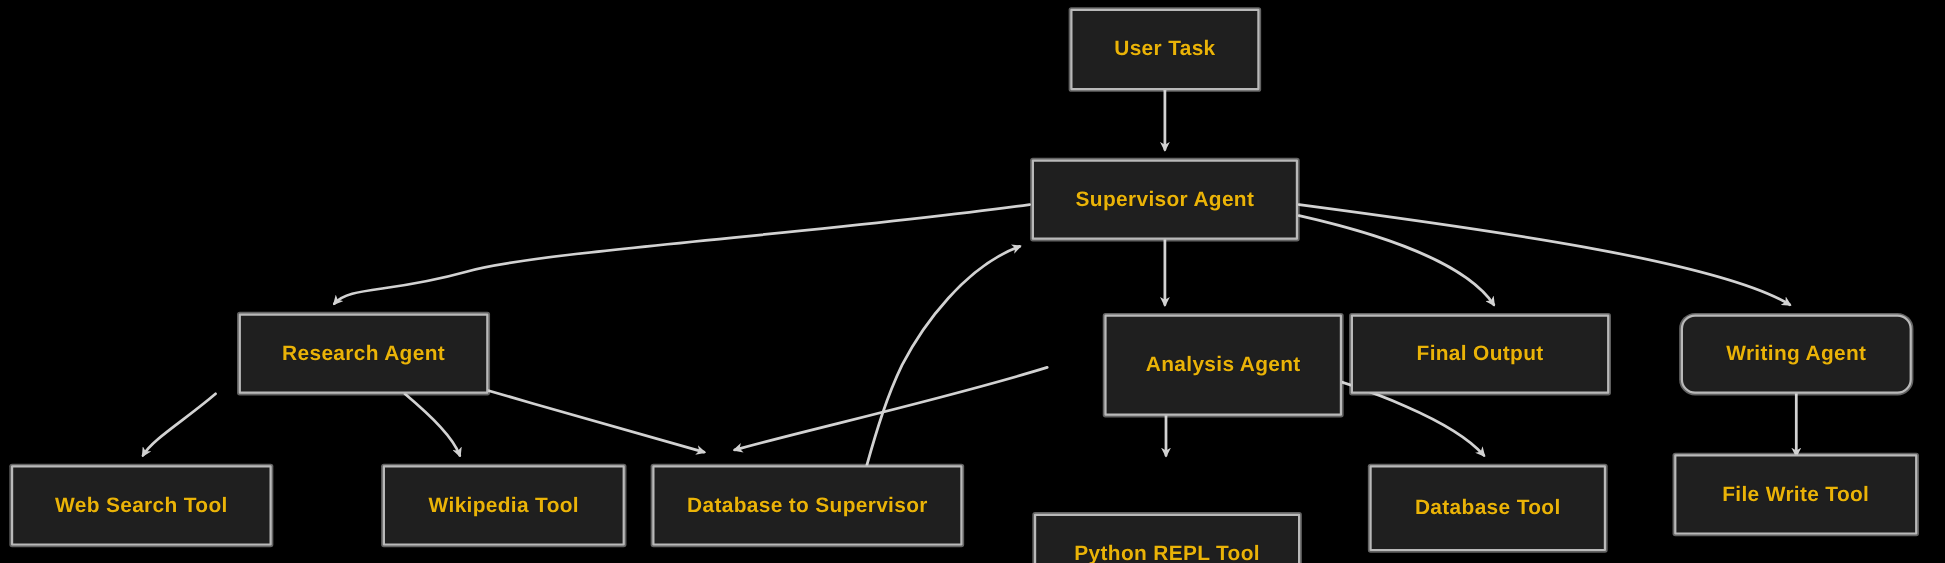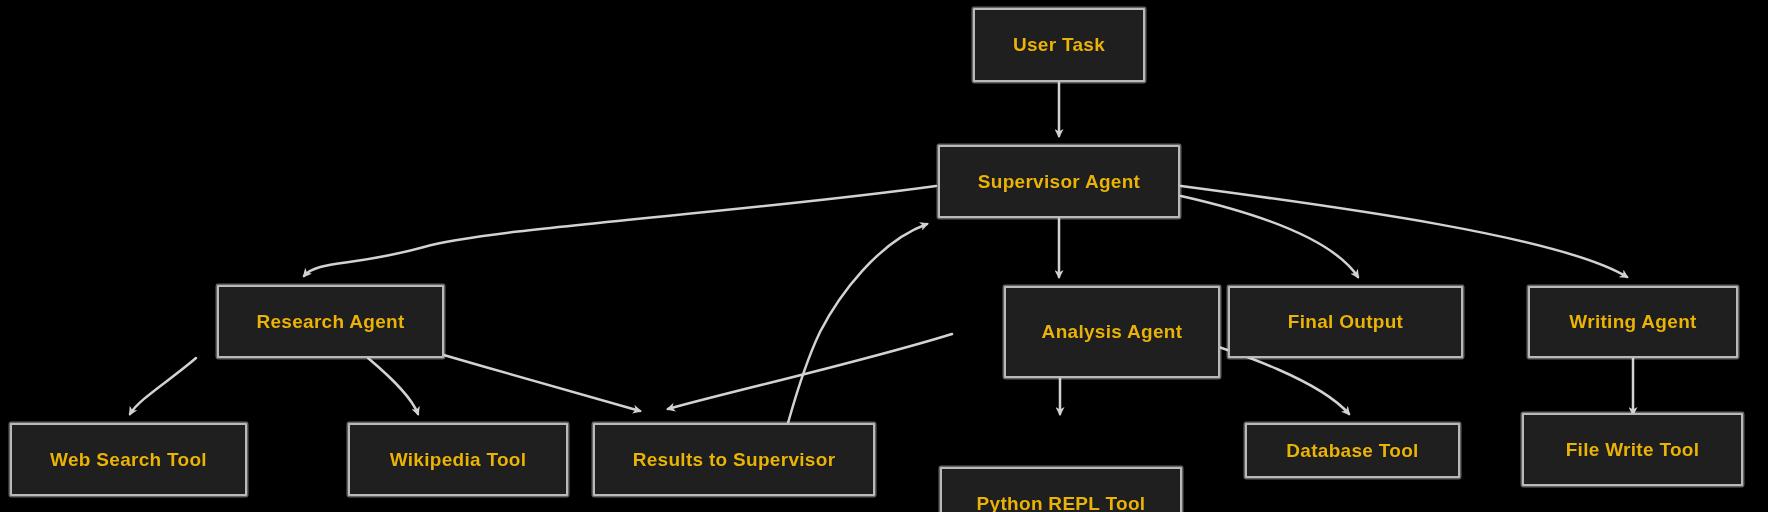"Writing Agent" div.node { border-radius: none -> 13px }
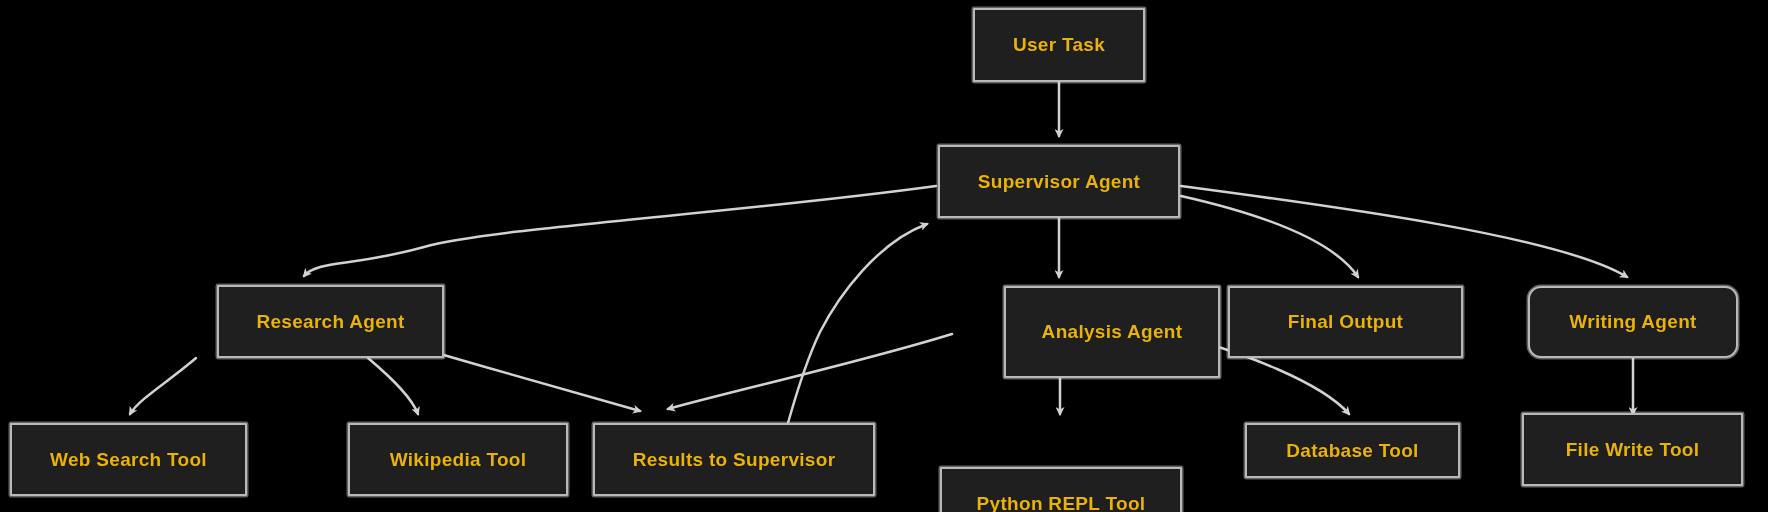"Results to Supervisor" span.node-label { text: Results -> Database }
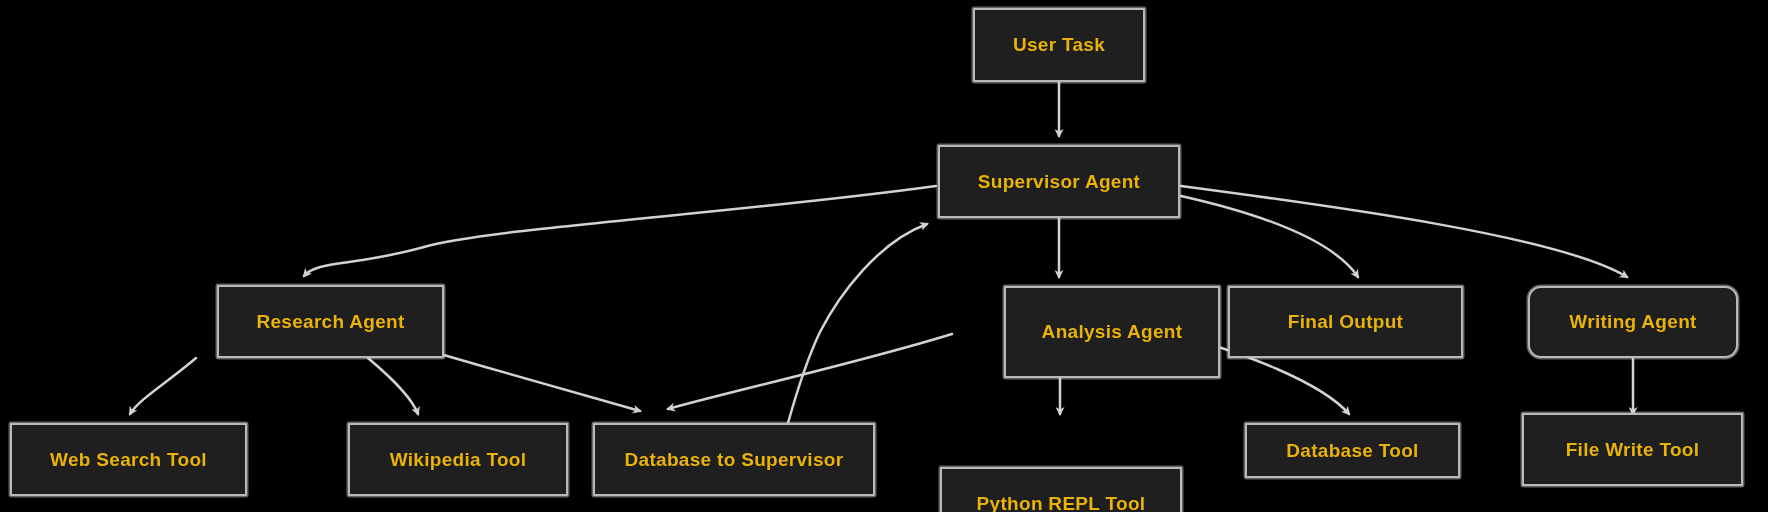"Database Tool" div.node { height: 55px -> 78px }
